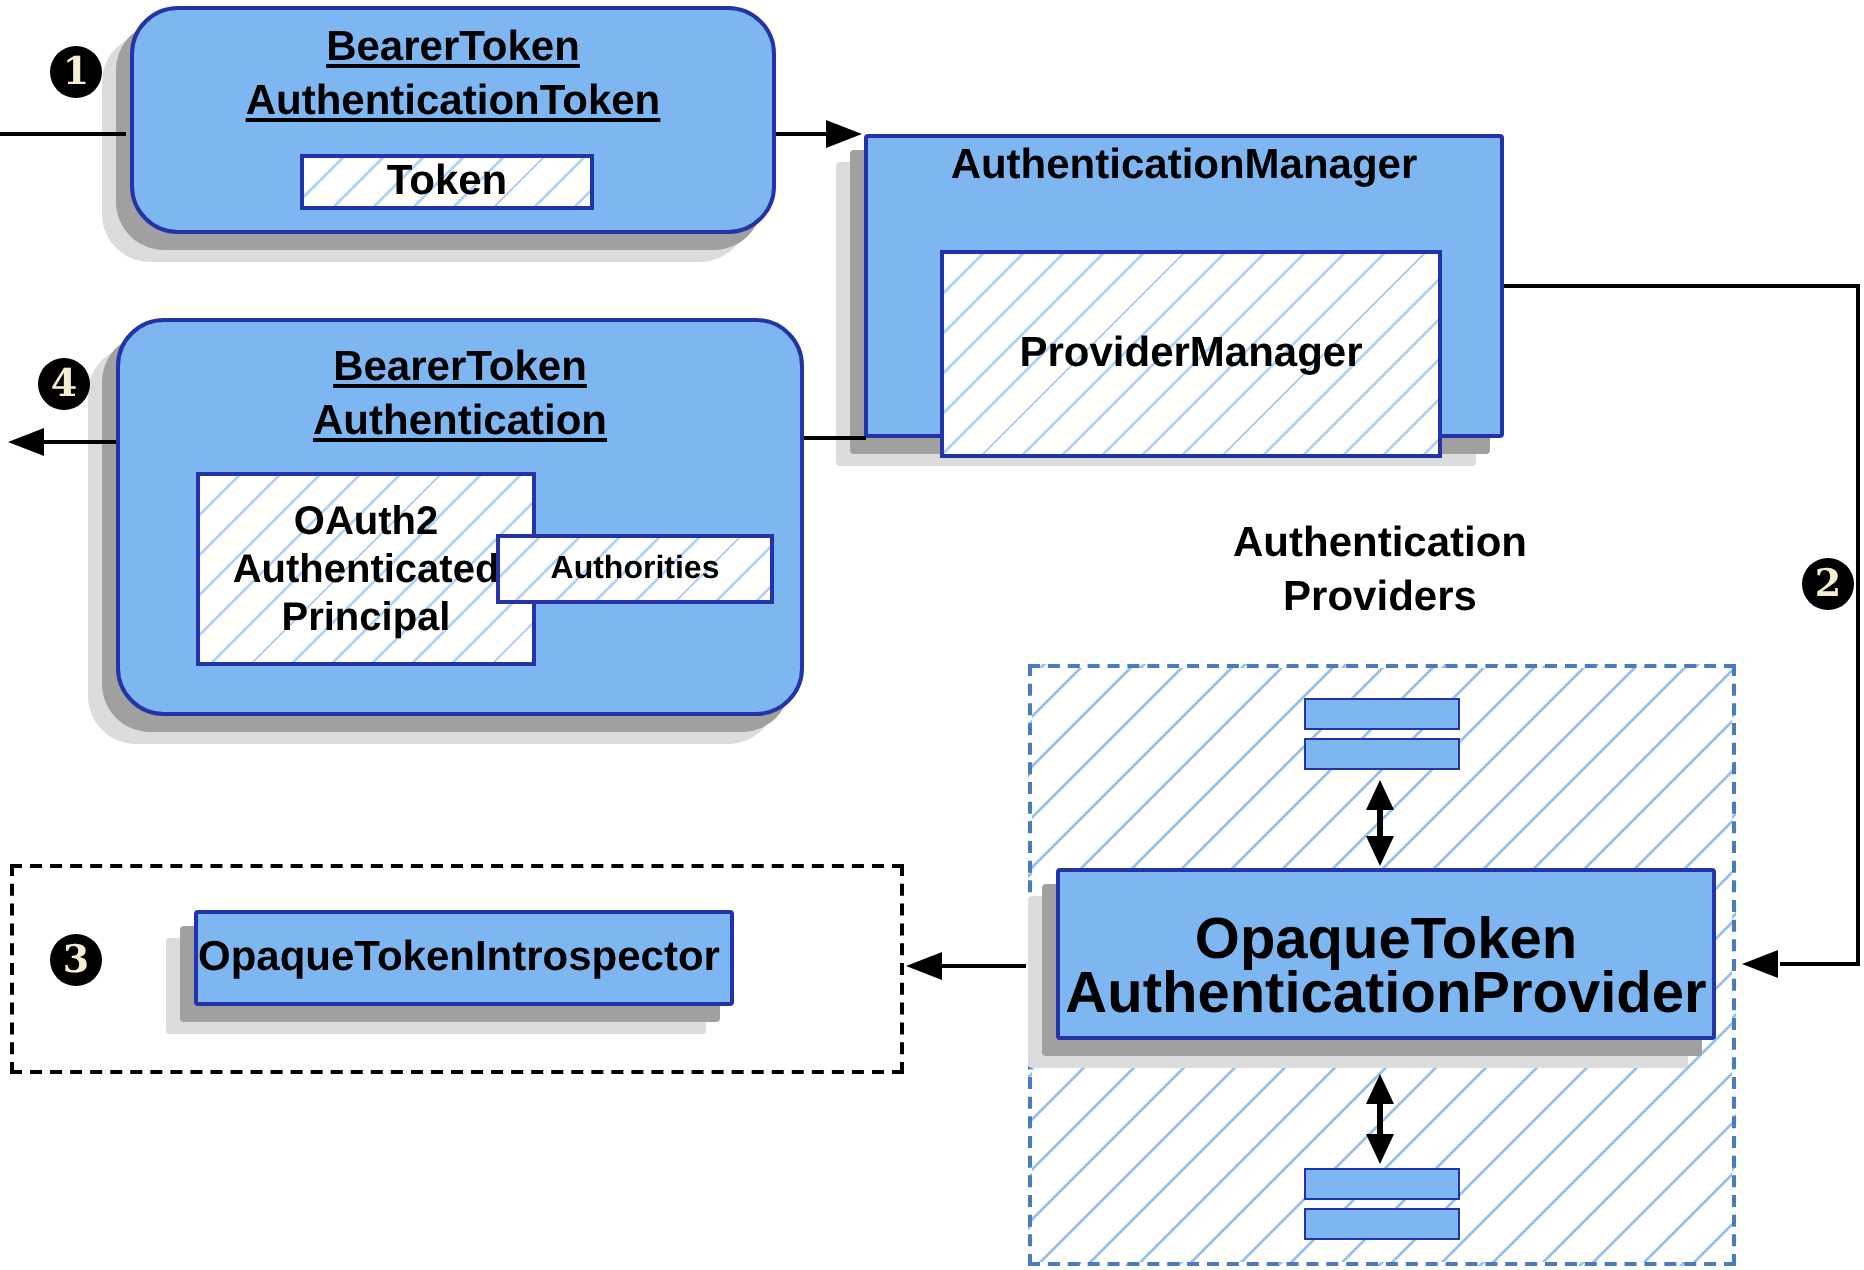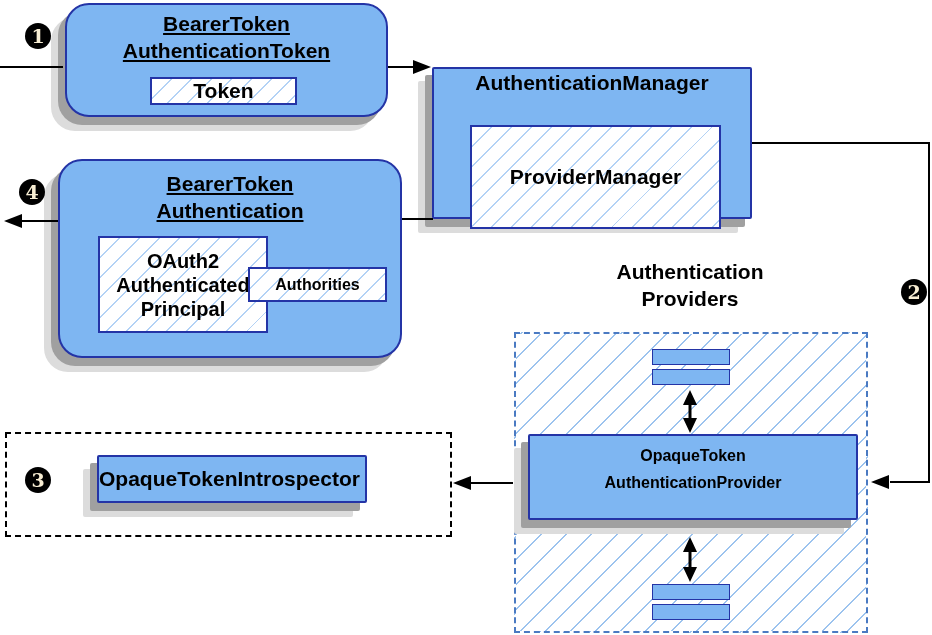"OpaqueToken" div.node-title { font-size: 16px -> 29px; padding-top: 6px -> 21px }
